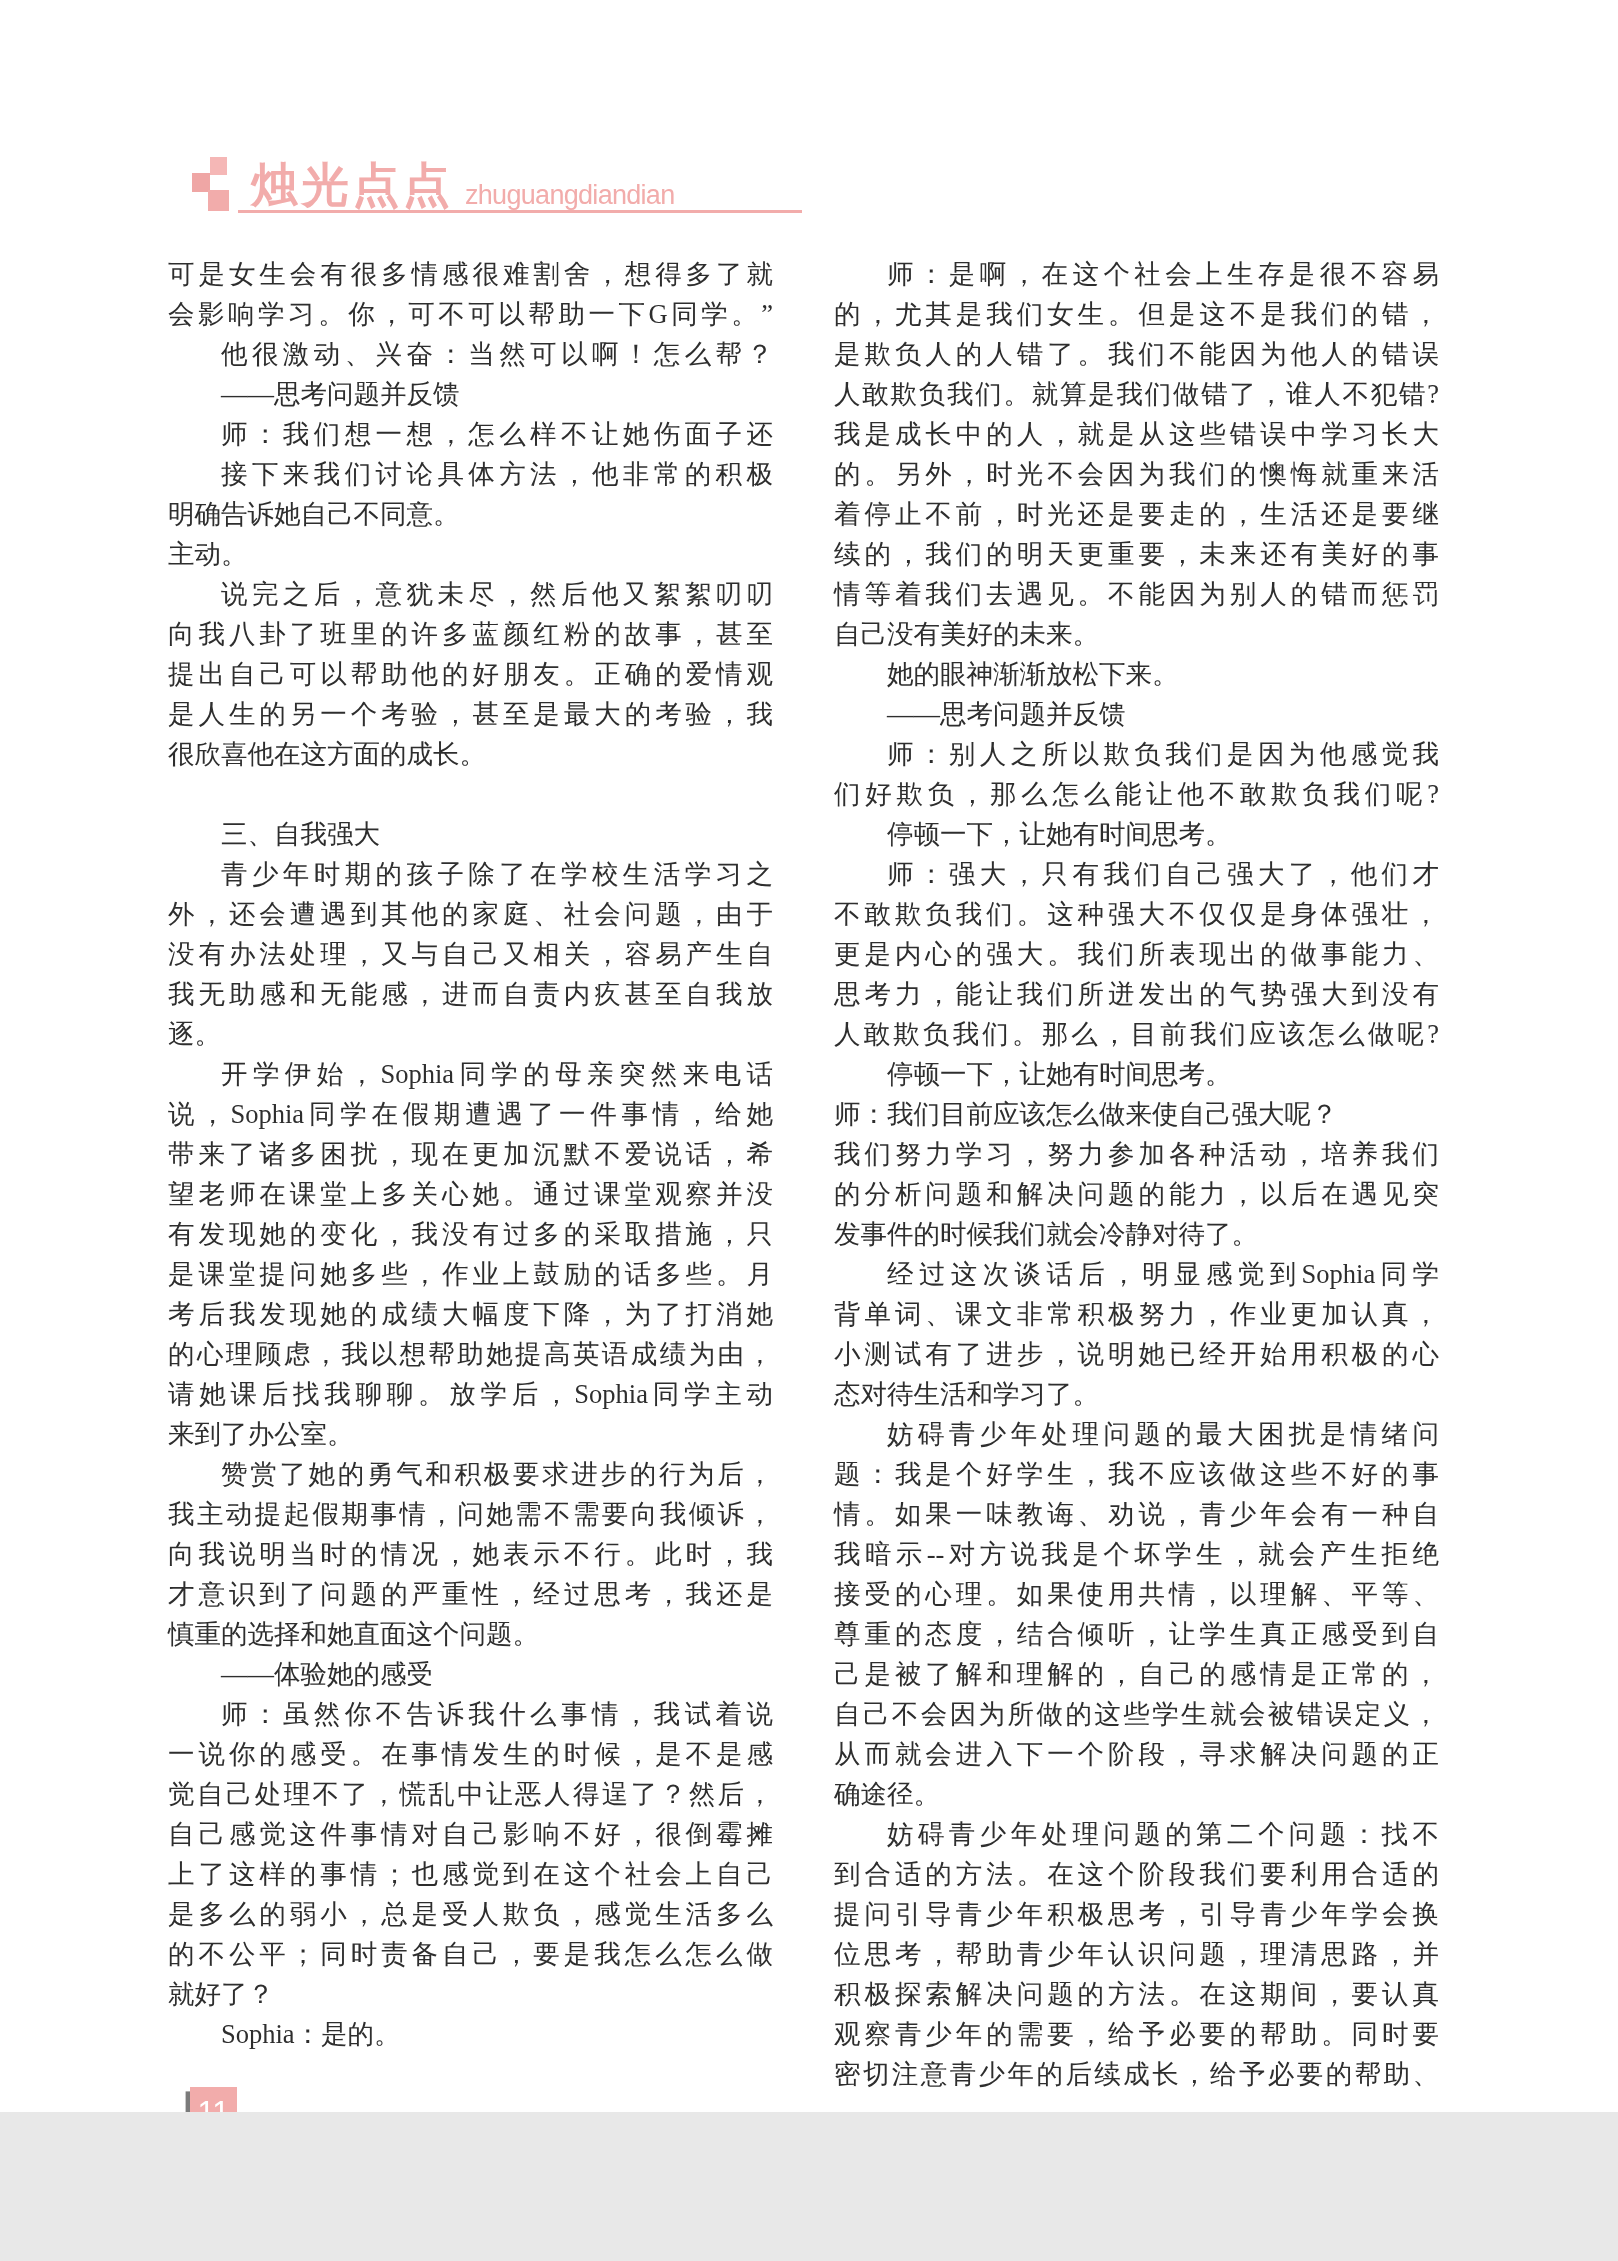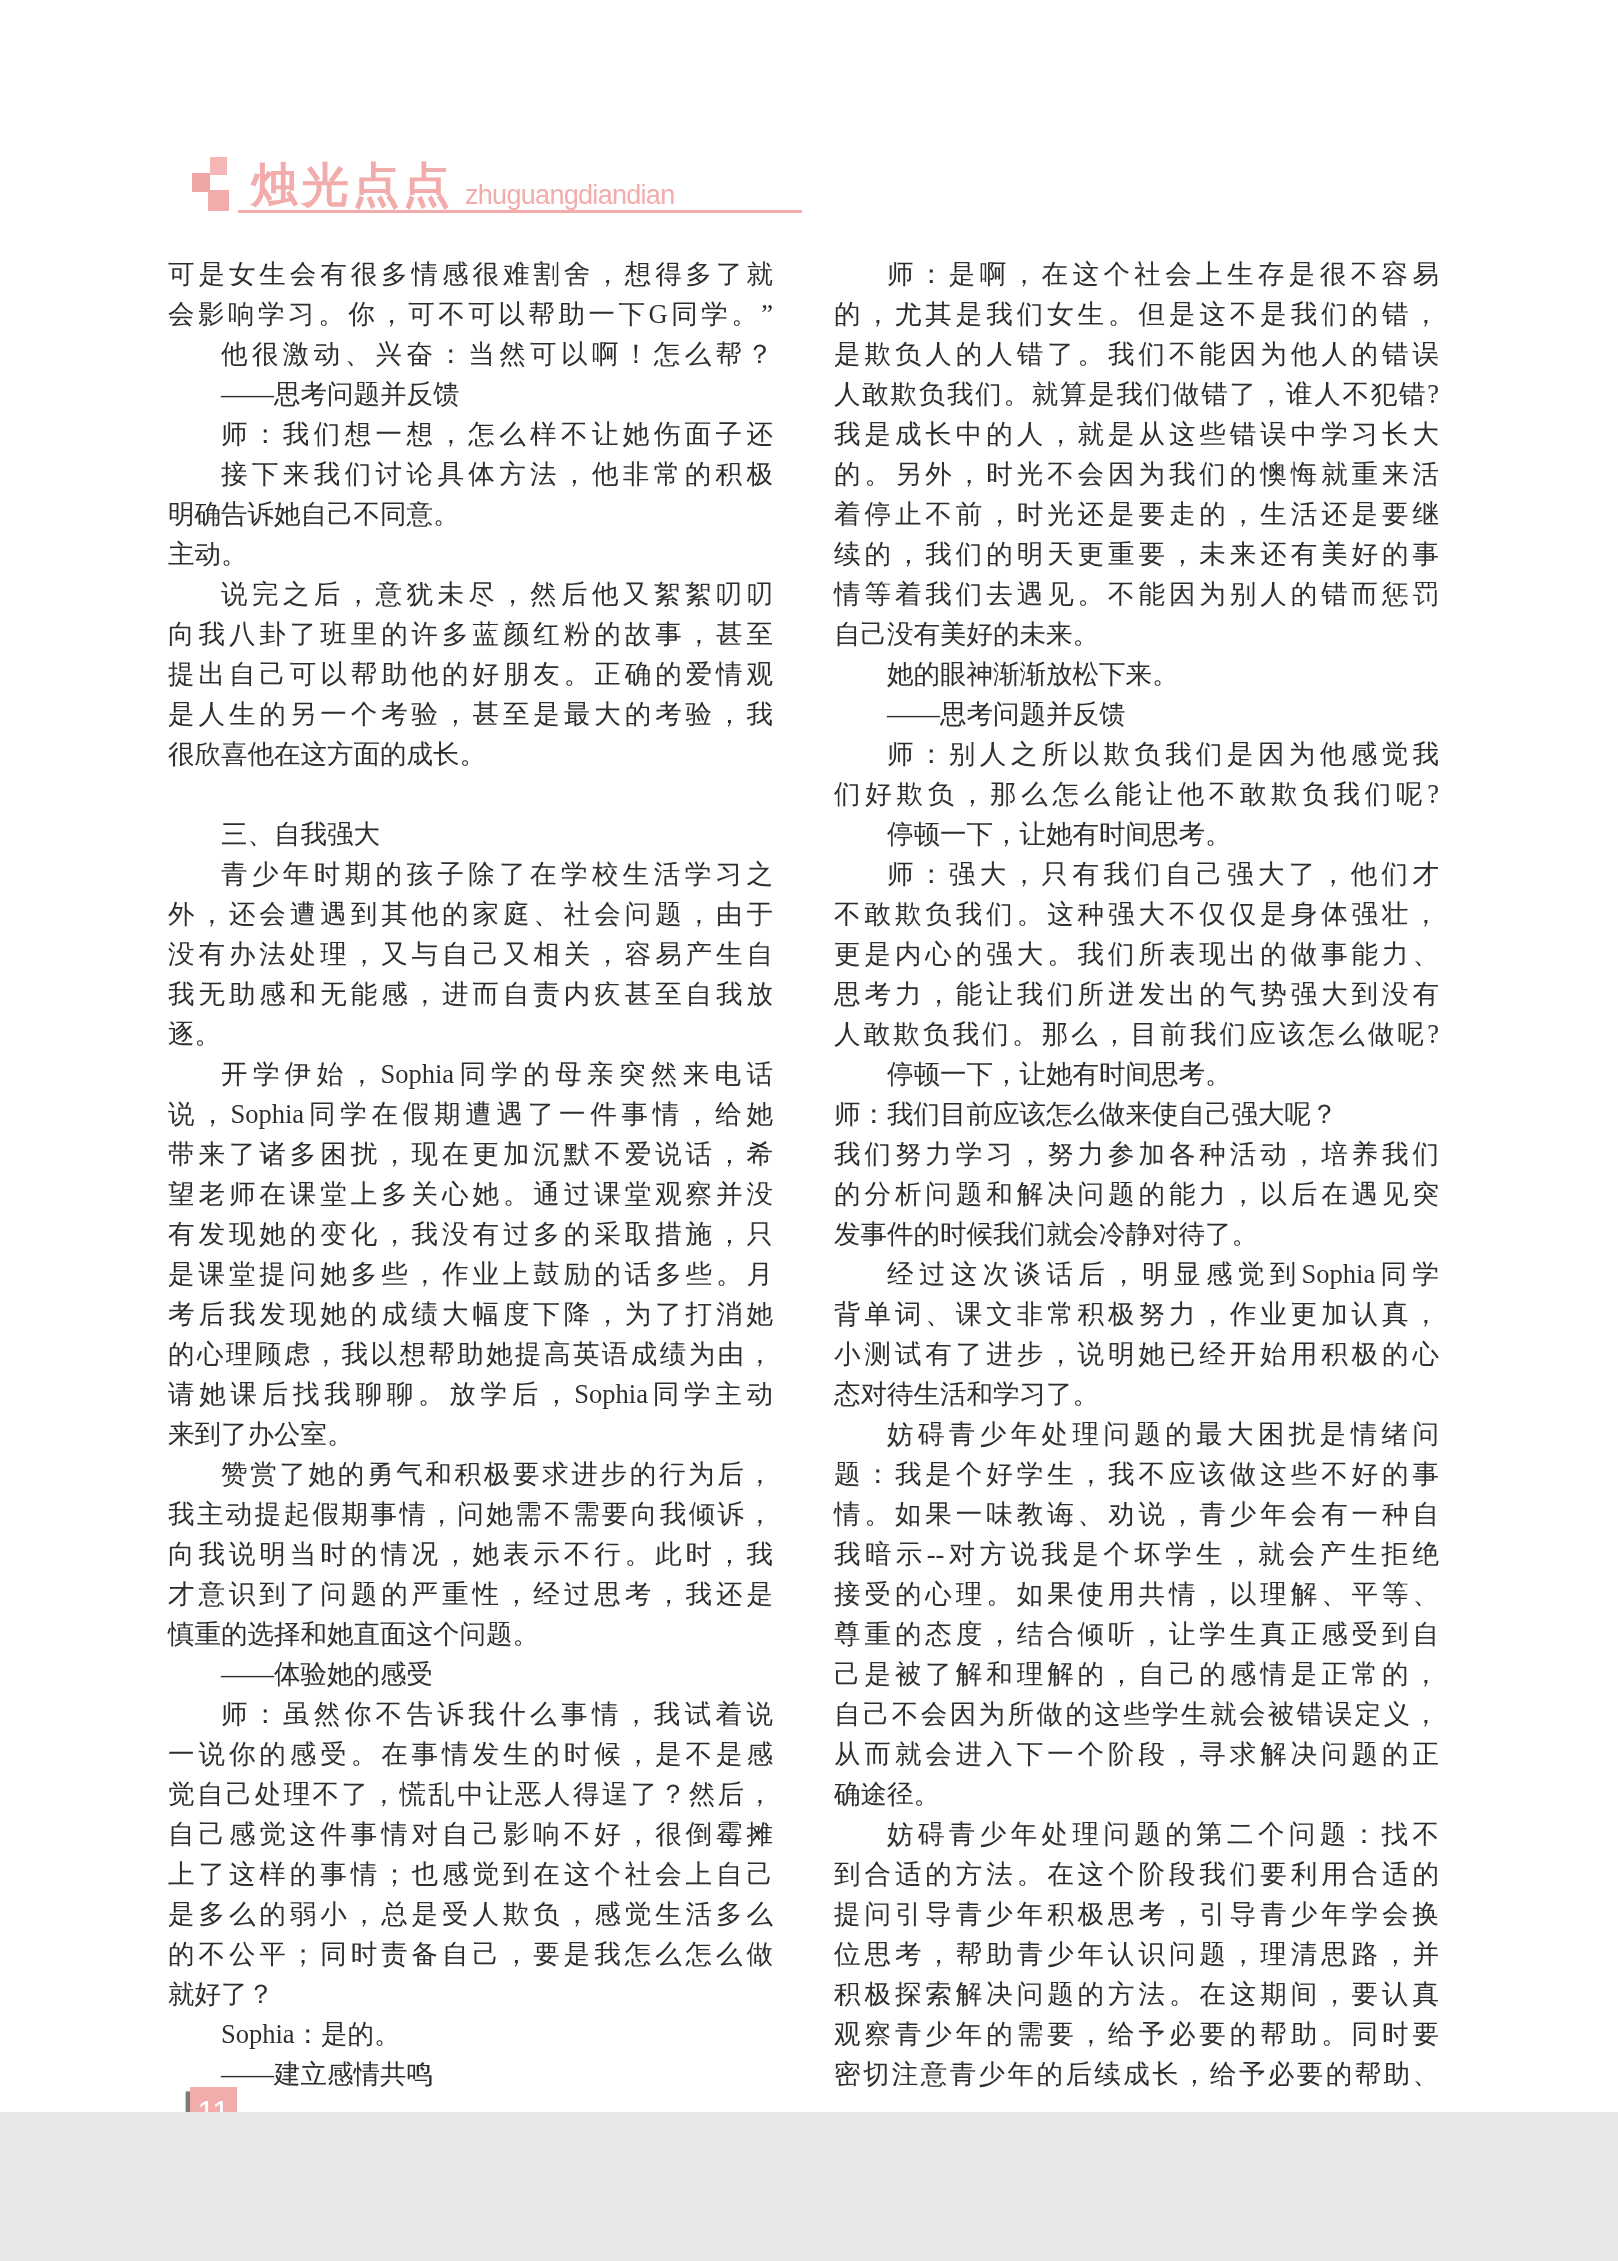"——建立感情共鸣" div.line { html: <div>——建立感情共鸣</div> -> none }
